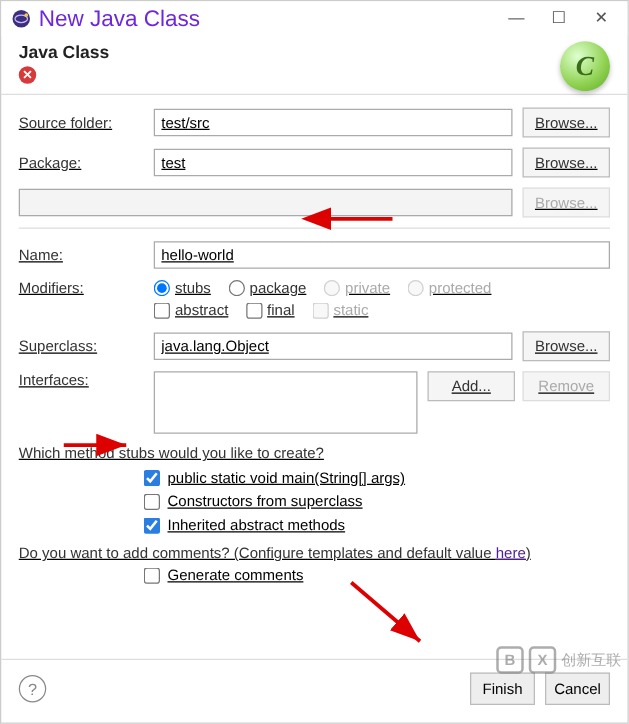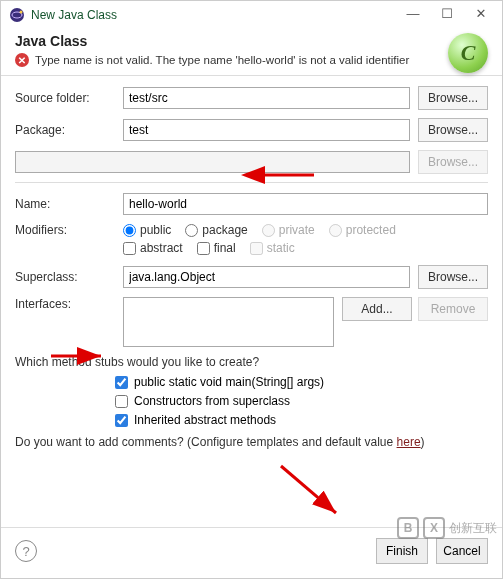"New Java Class" .titlebar-title { color: #14532d -> #6d28d9; font-size: 12px -> 18px }
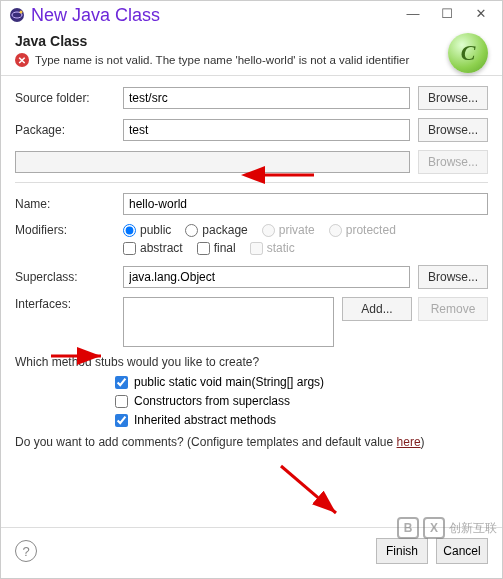"Type name is not valid." span.header-err-text { html: <span>Type name is not valid. The type name 'hello-world' is not a valid identifier</span> -> none }
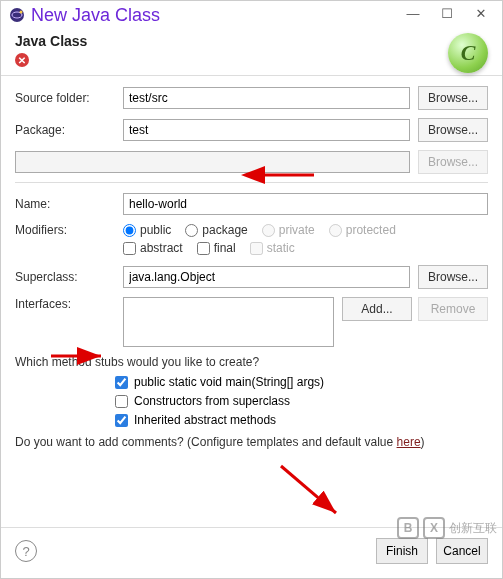"Source folder:" .form { text-decoration: none -> underline }
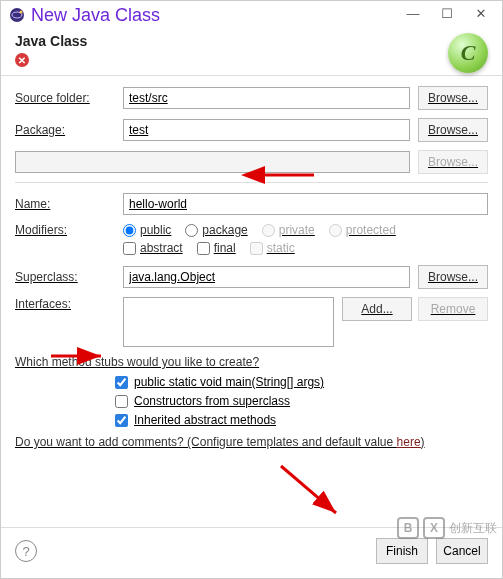"public" span { text: public -> stubs }
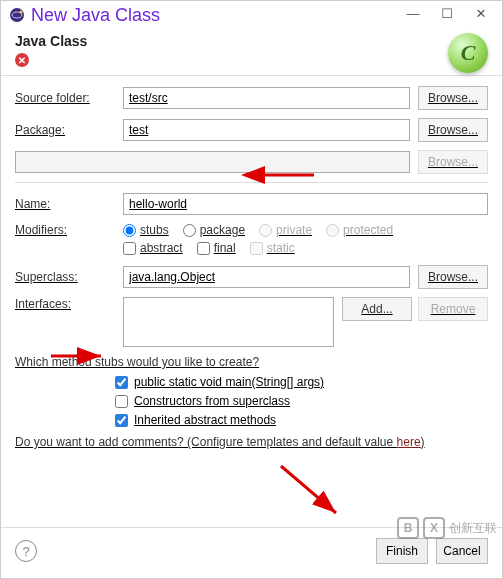"here" .comments-q a { color: #7f1d1d -> #4c1d95 }
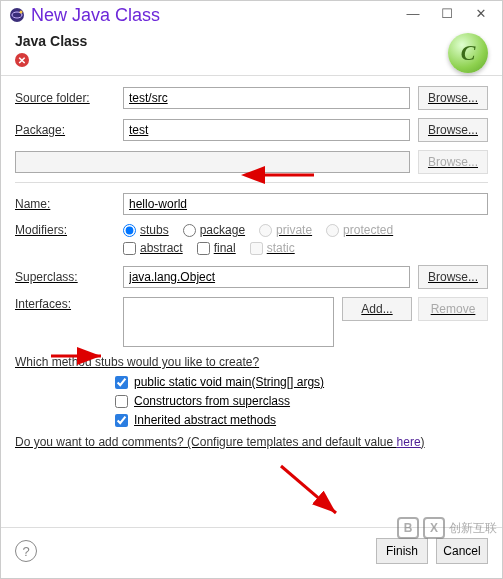"Generate comments" div.stub-item { html: none -> <div> <input> <span>Generate comments</span> </div> }
